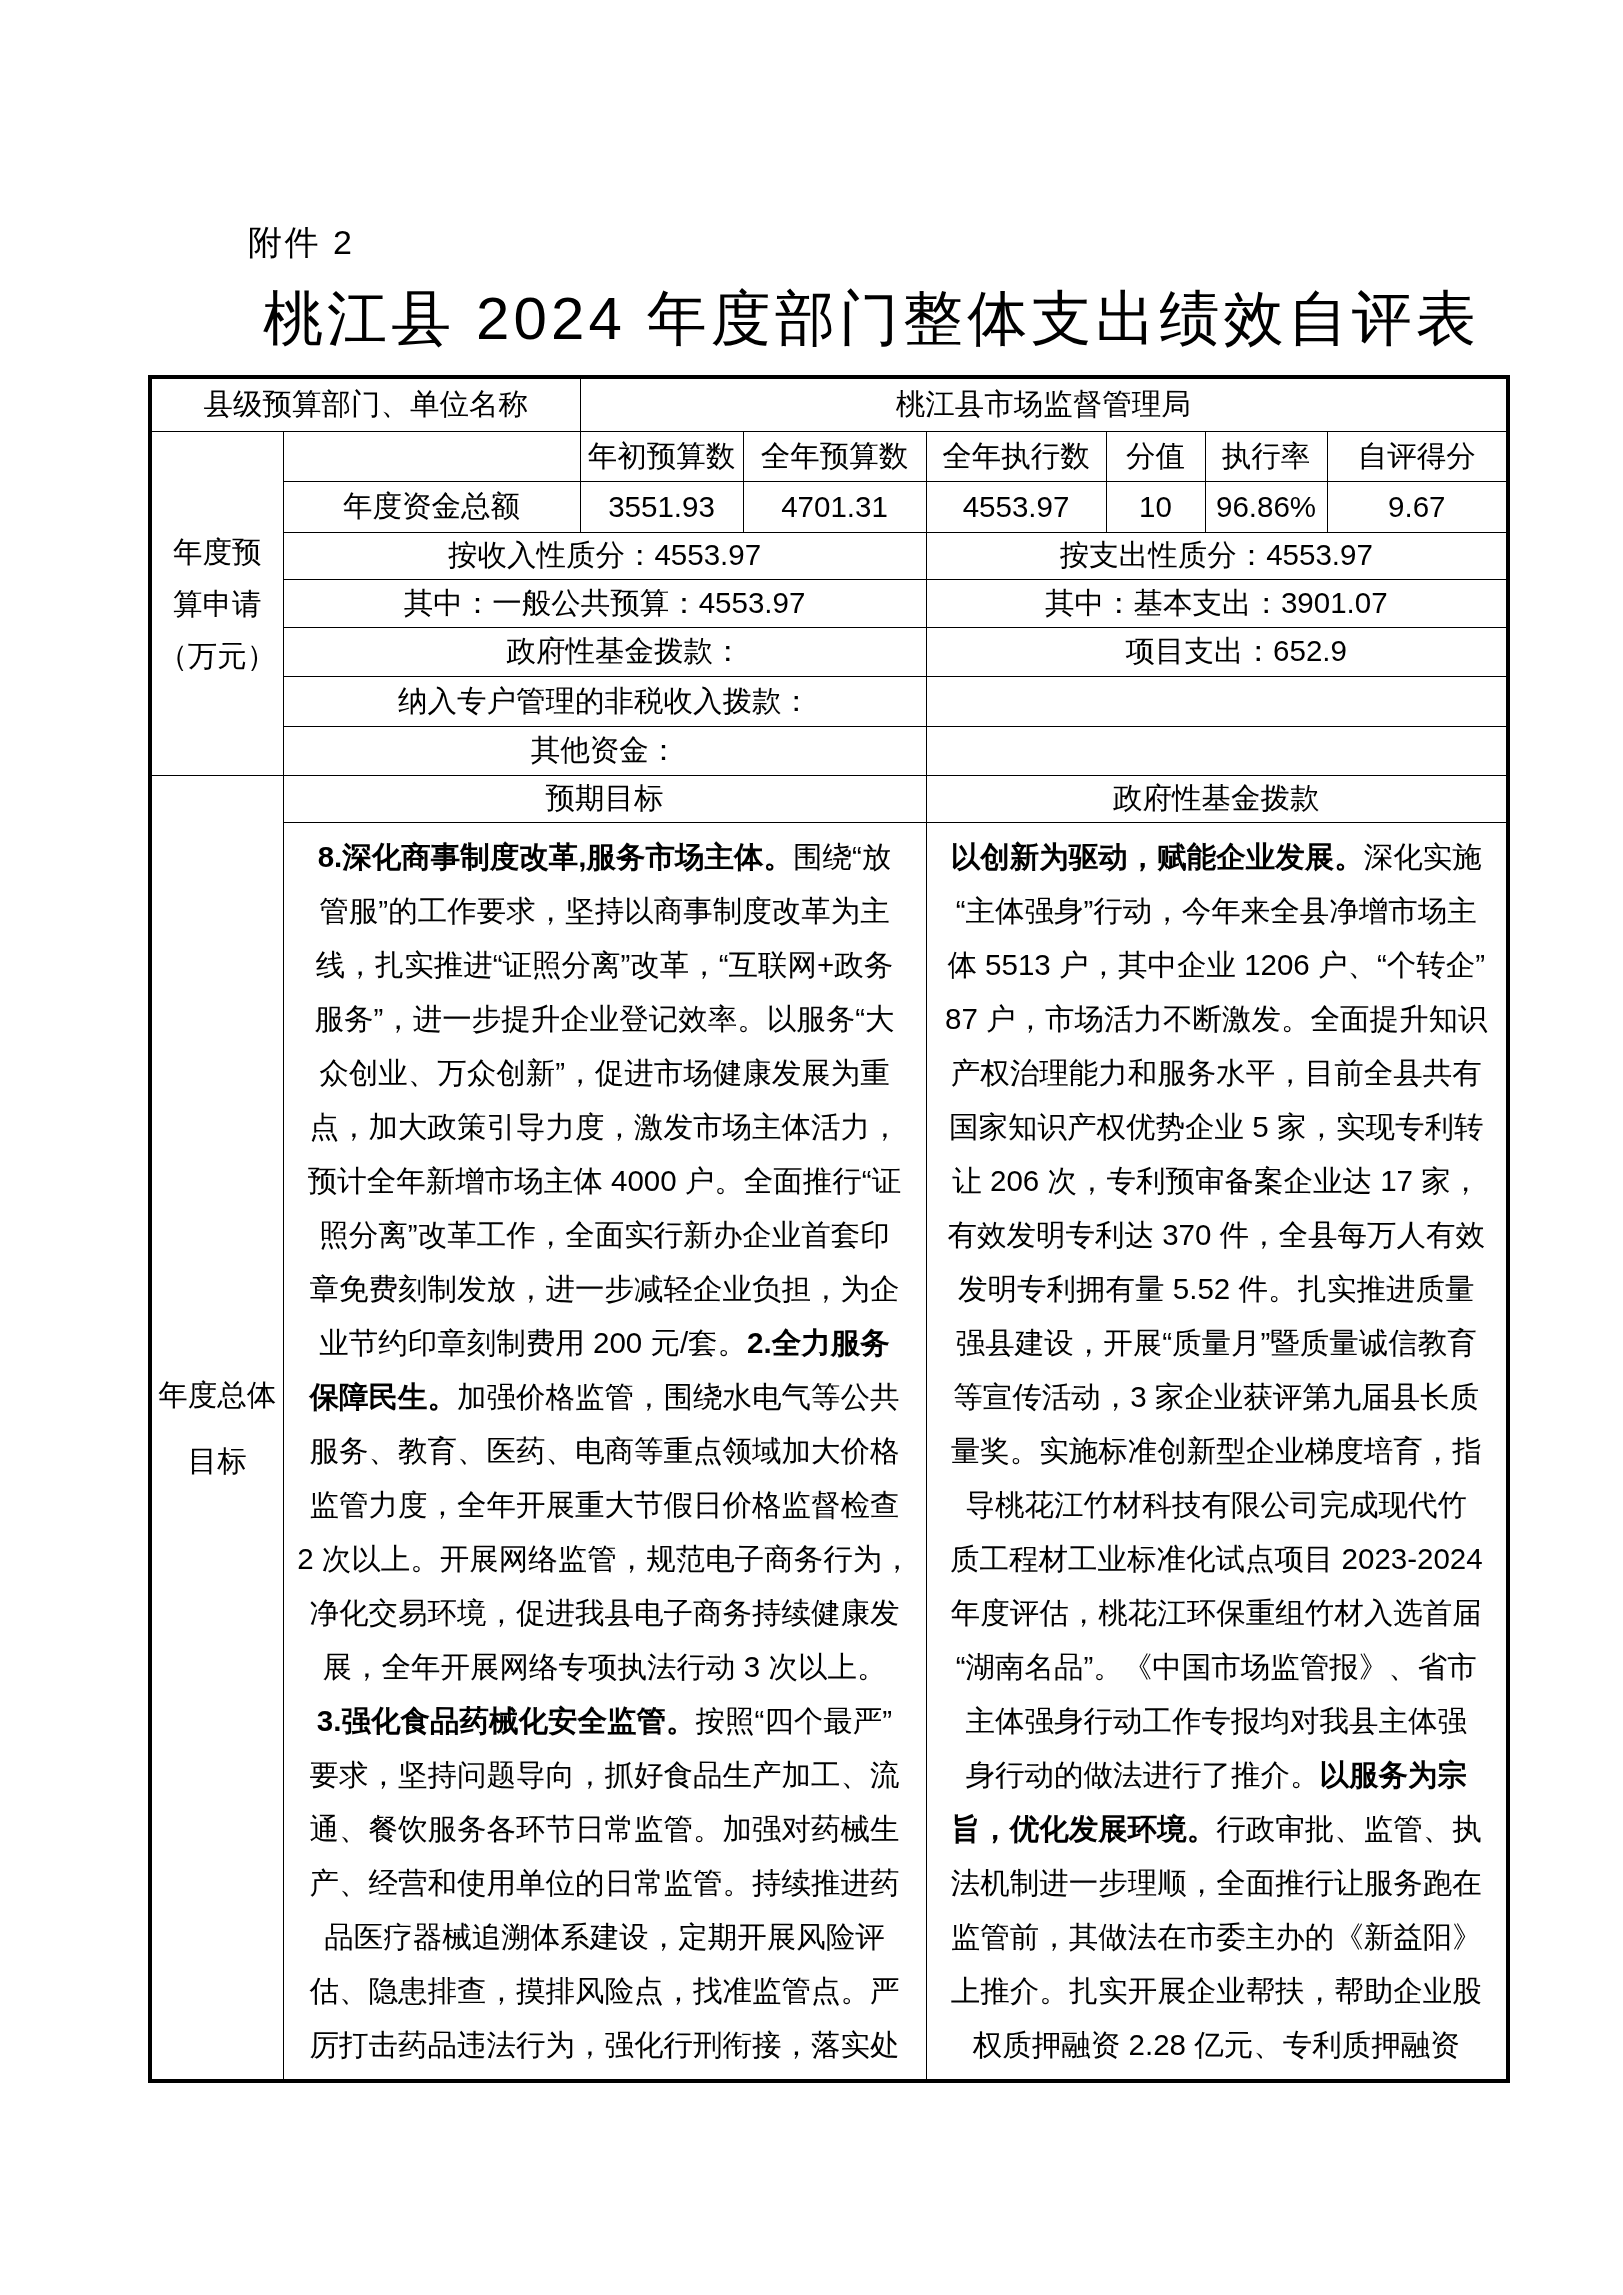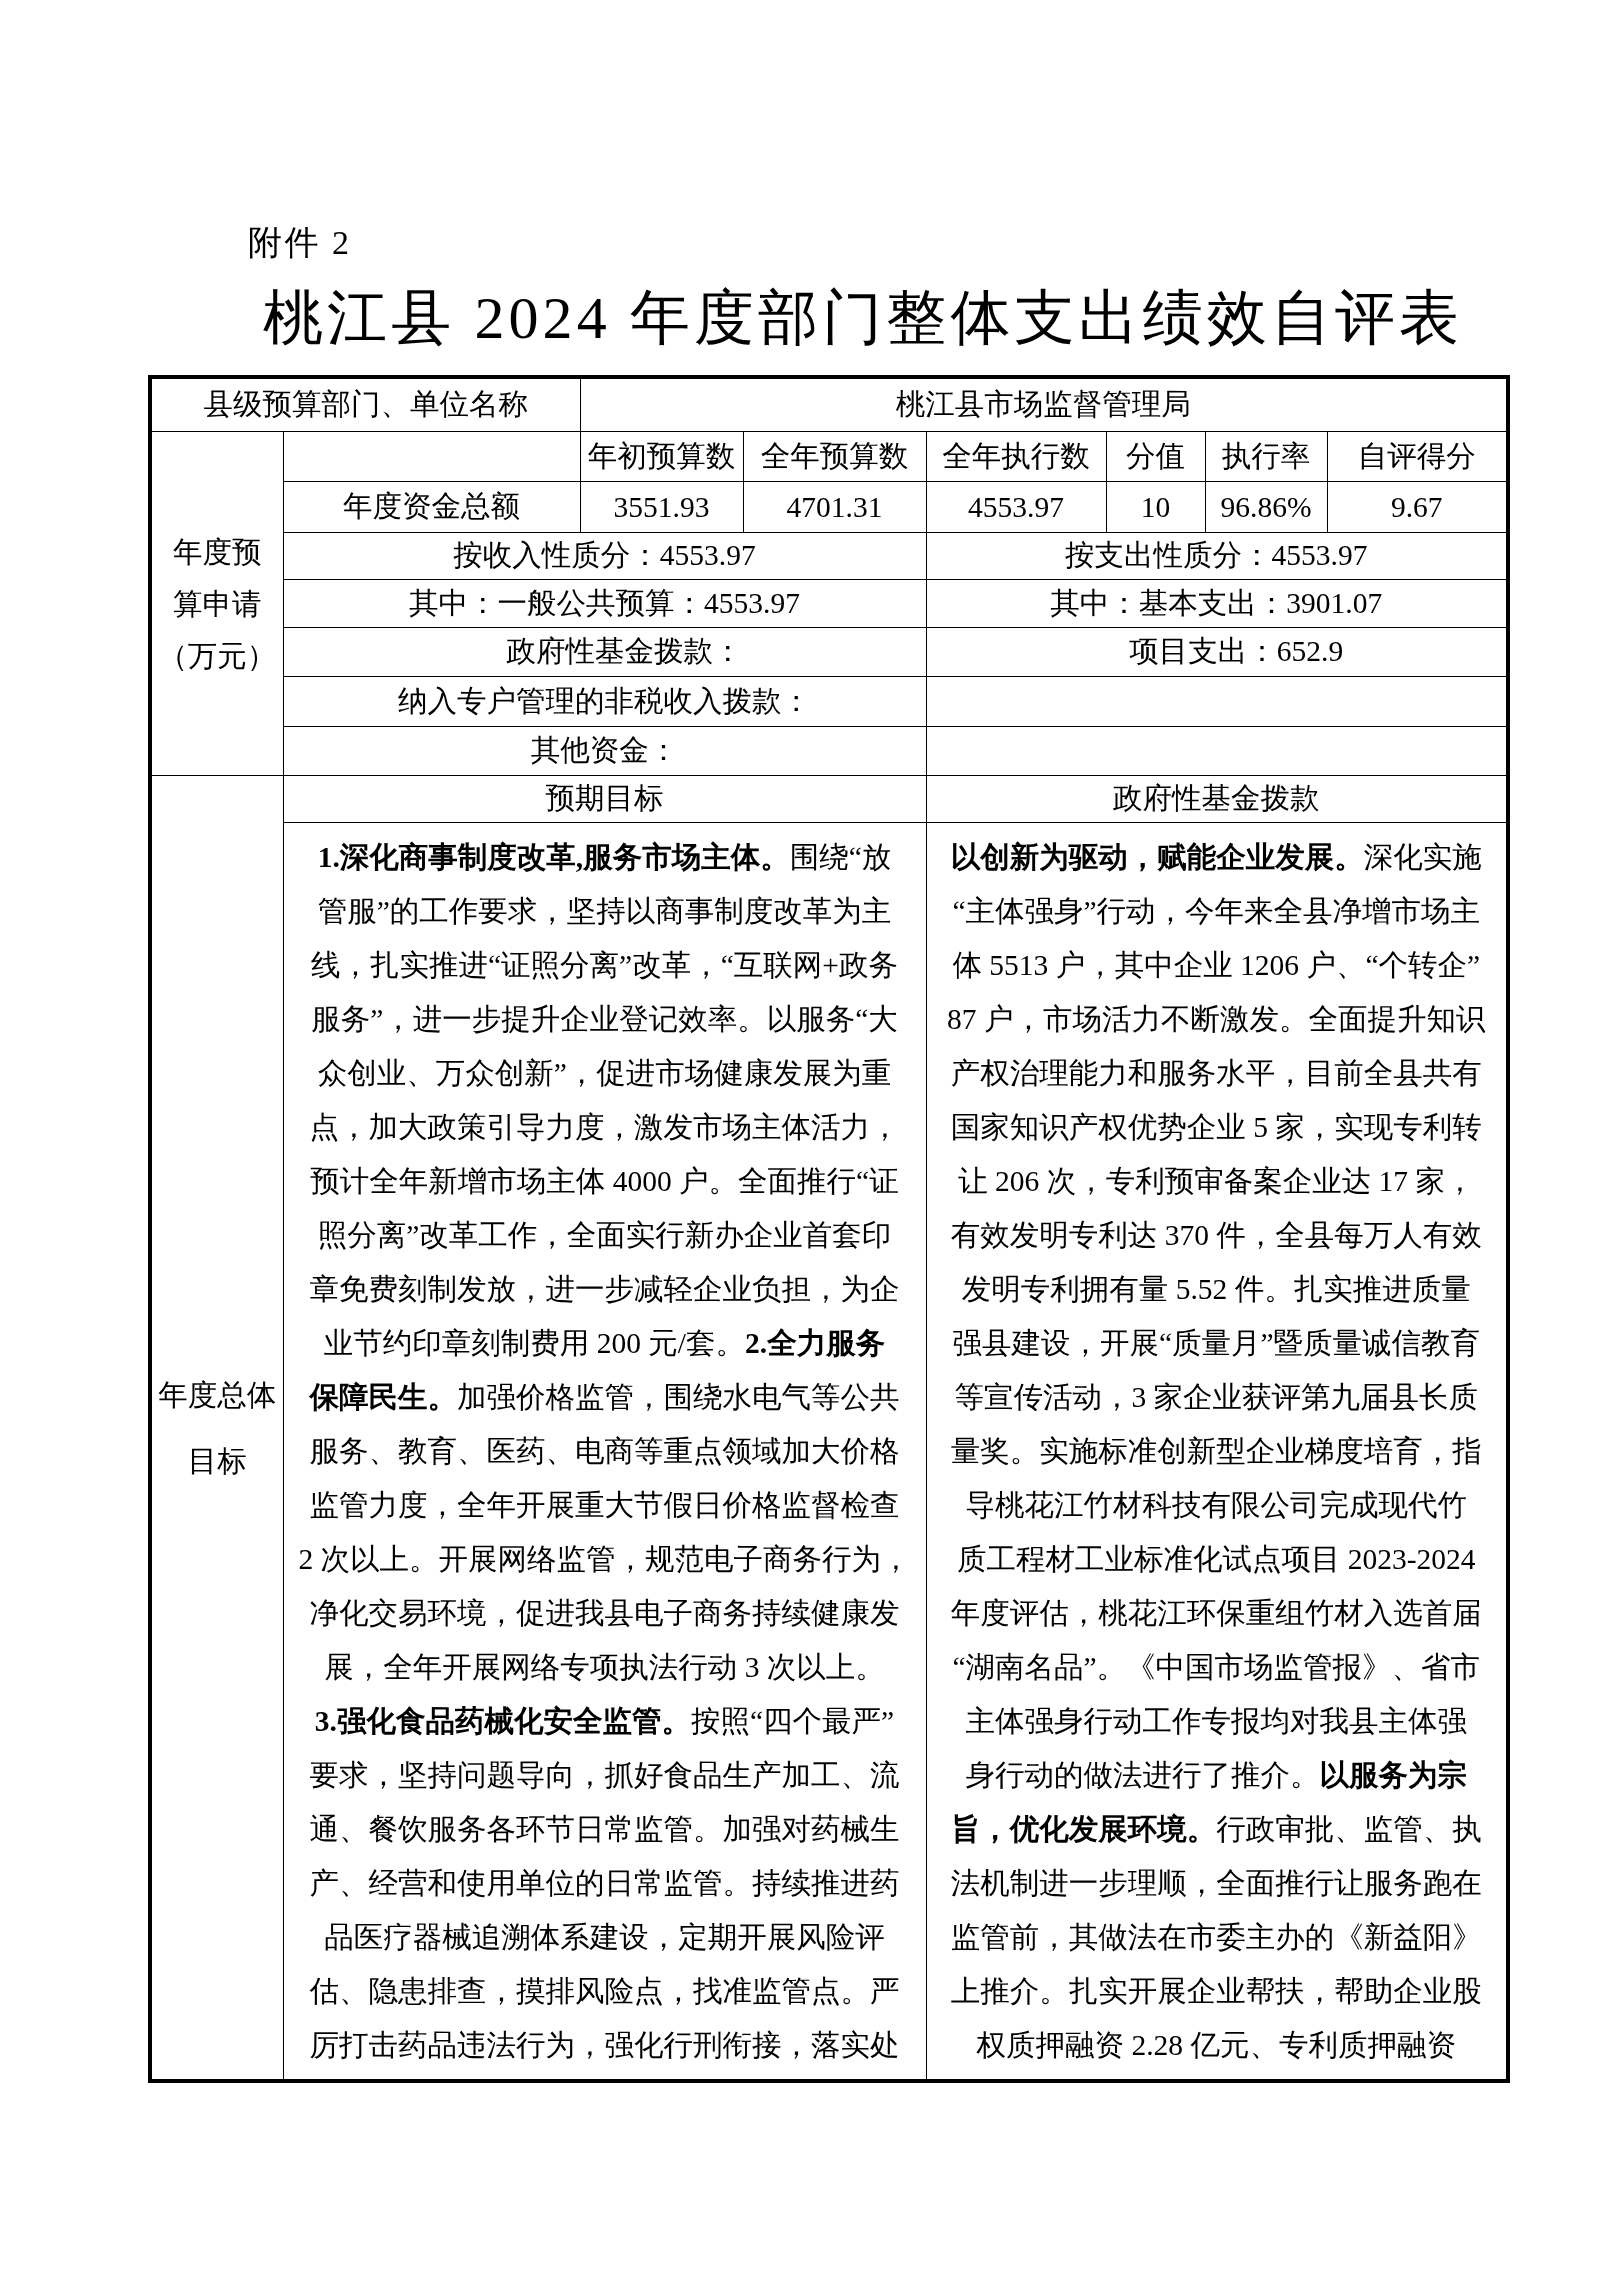"附件 2" .page { font-family: Liberation Serif, serif -> Liberation Sans, sans-serif }
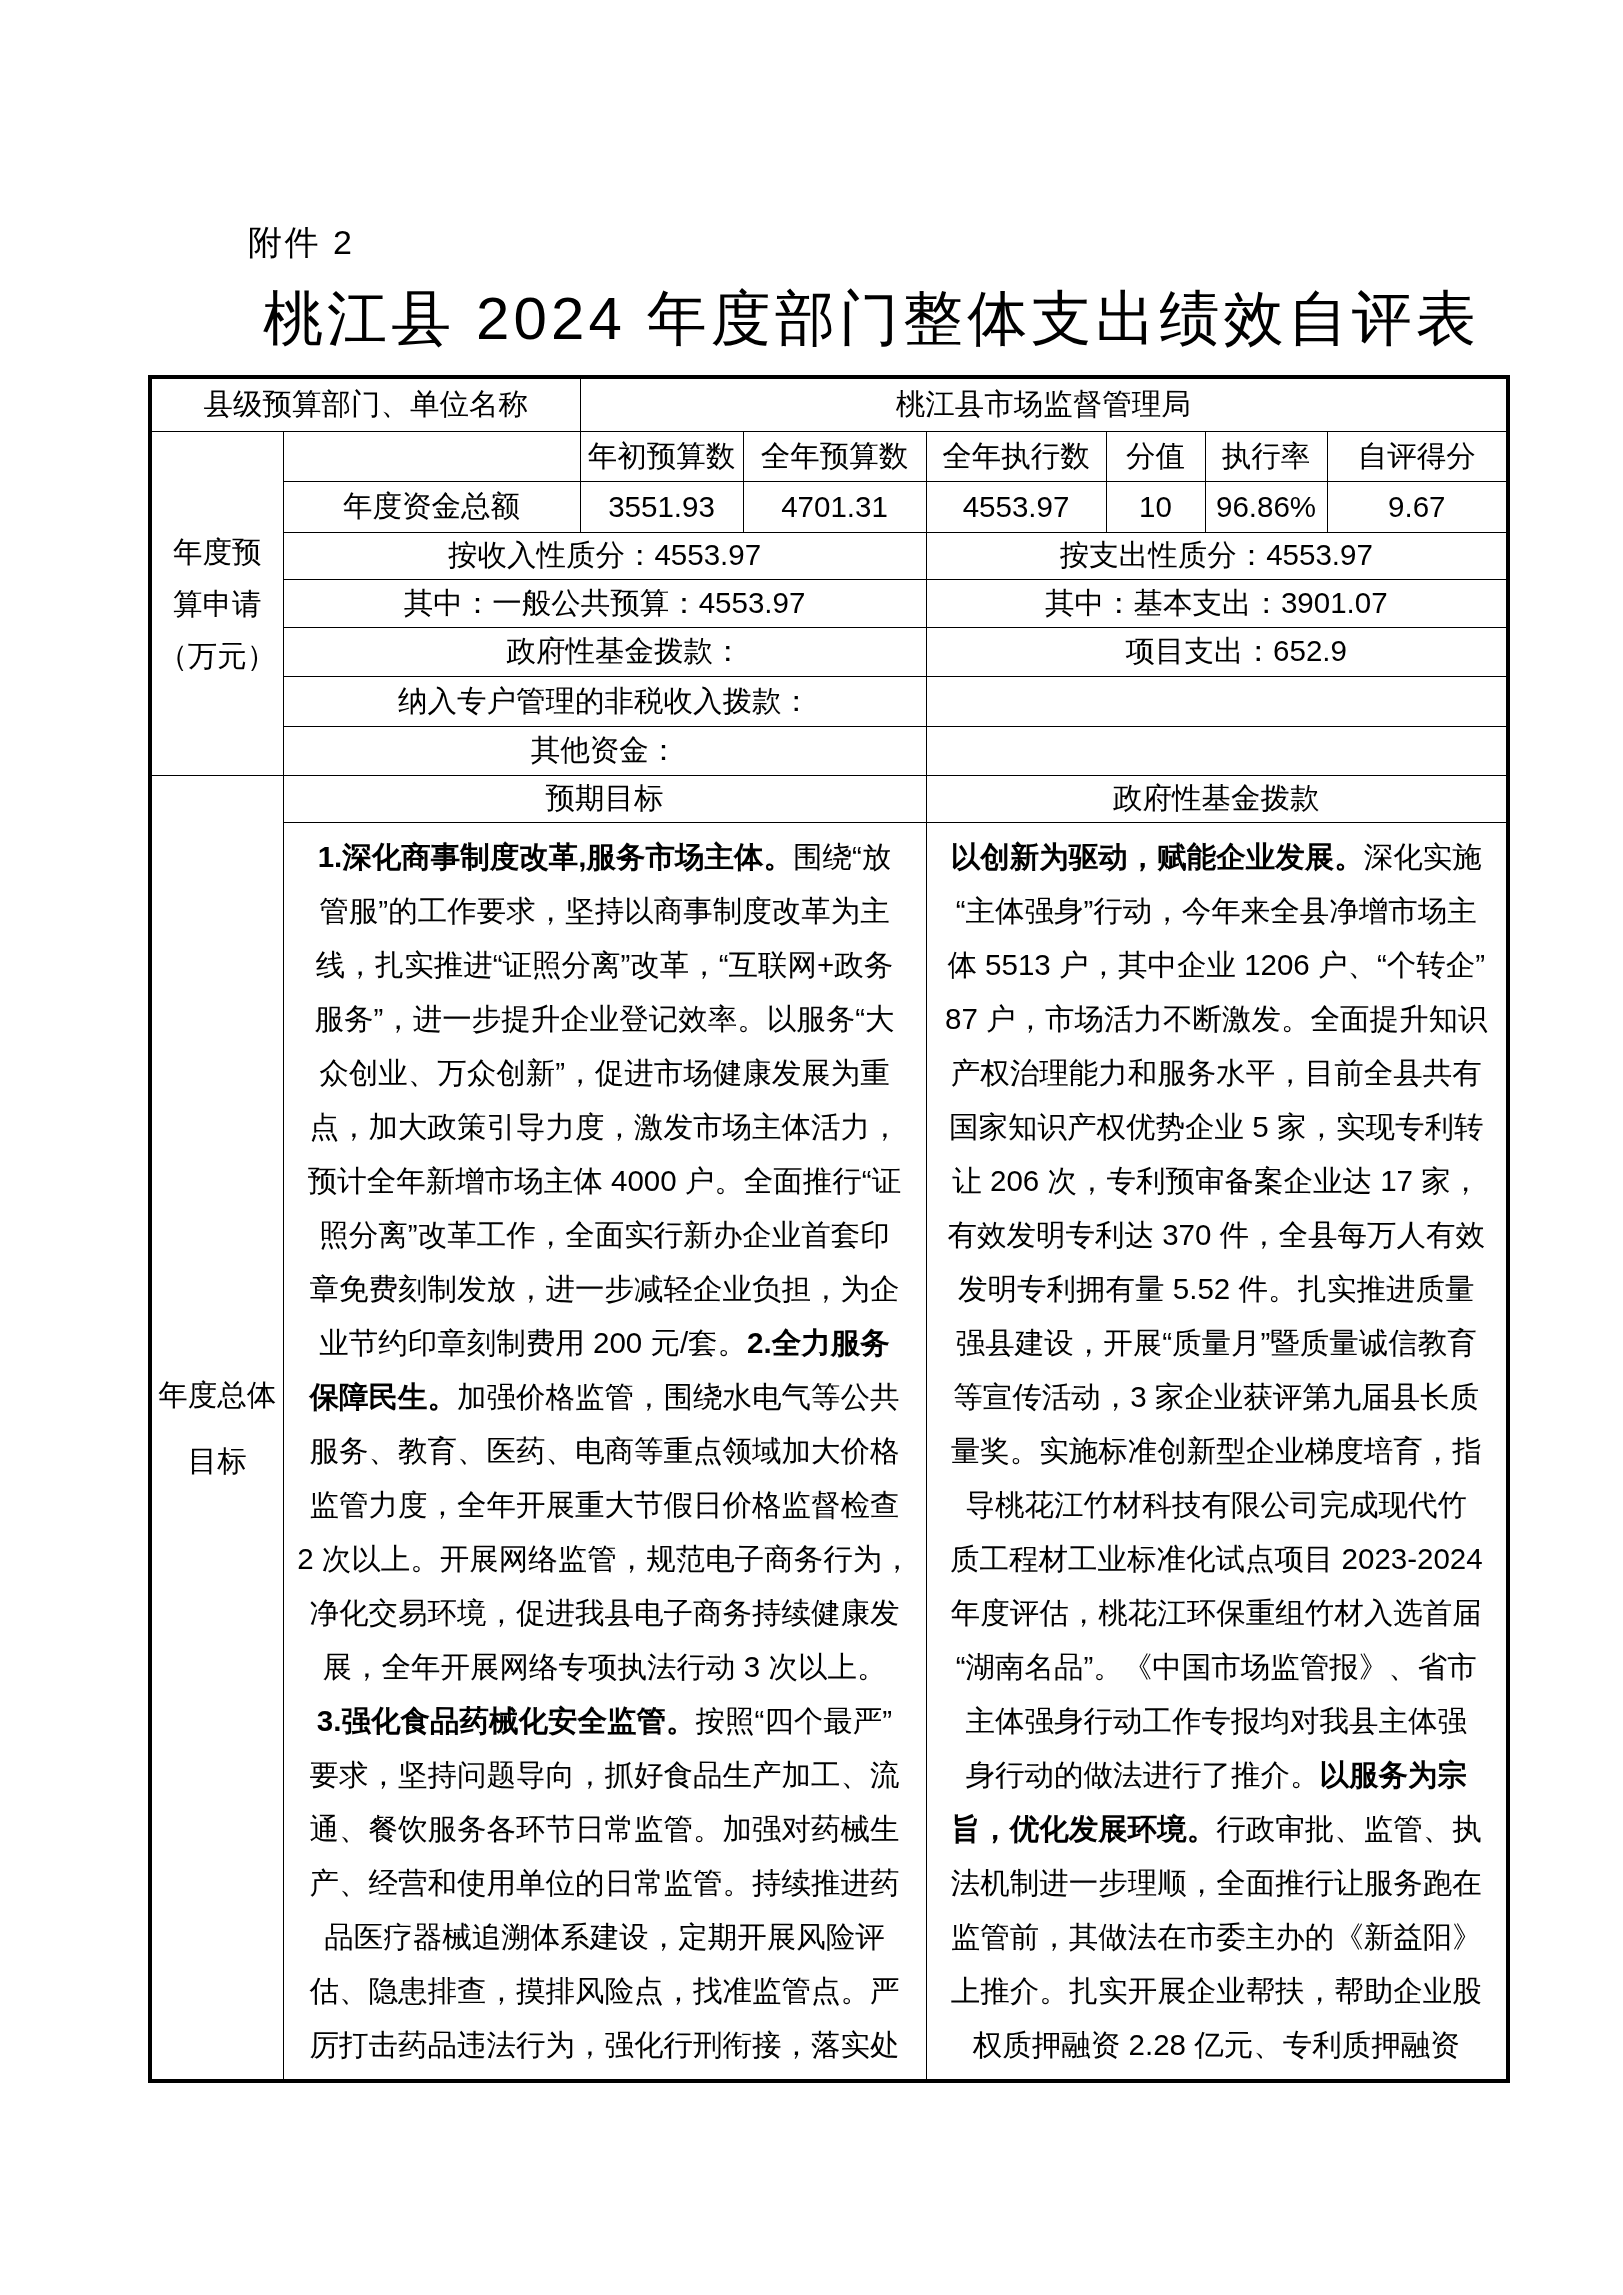"1.深化商事制度改革,服务市场主体。" span.seg-bold { text: 1 -> 8 }
